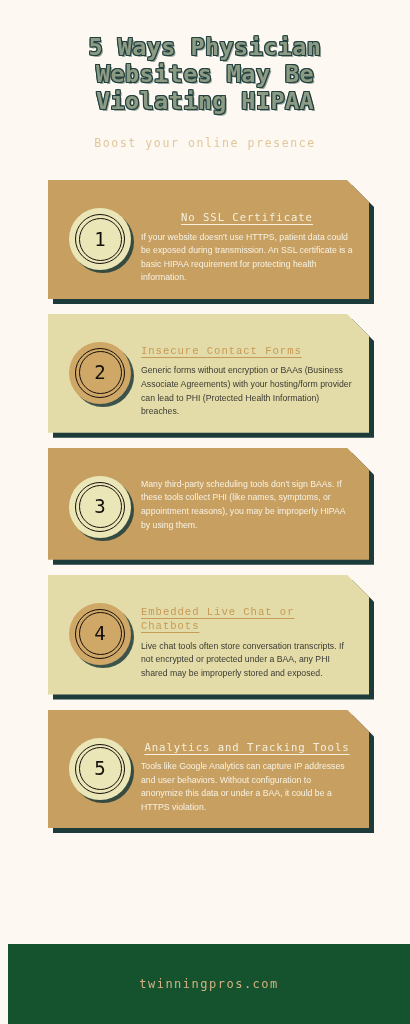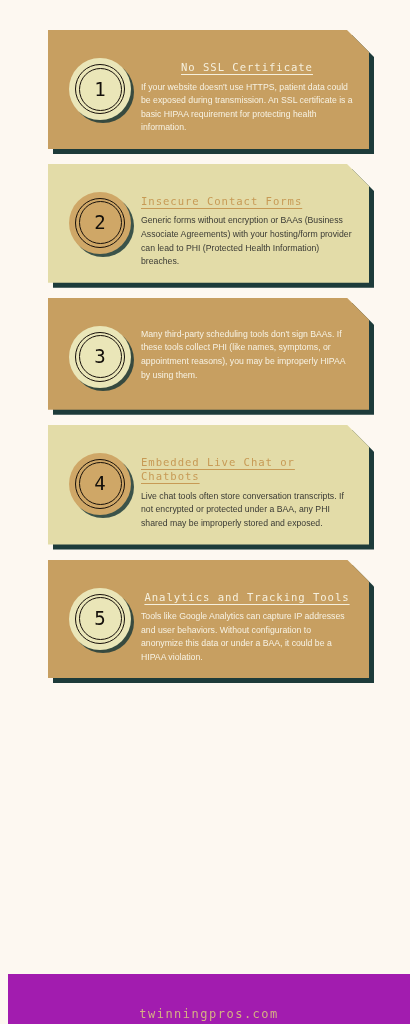"5 Ways Physician" div.header { html: none -> <div> <h1>5 Ways Physician Websites May Be Violating HIPAA</h1> <div>Boost your online presence</div> </div> }
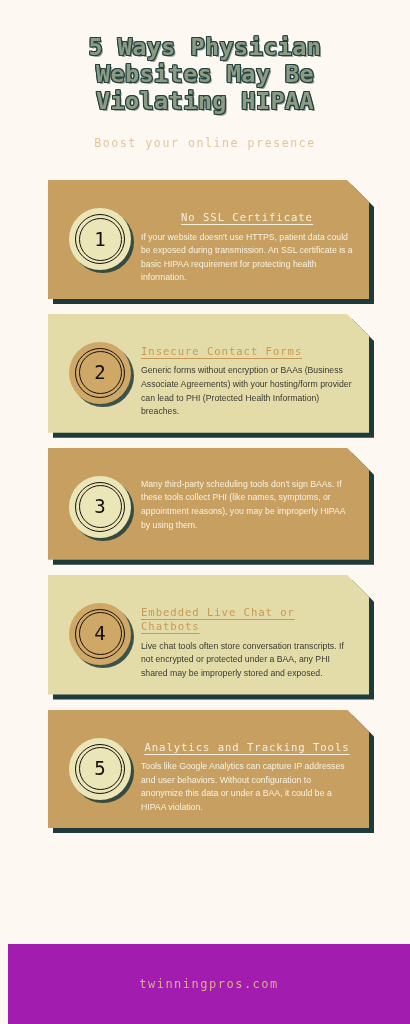"Insecure Contact Forms" .card.light .card-heading { font-family: none -> Liberation Mono, monospace }
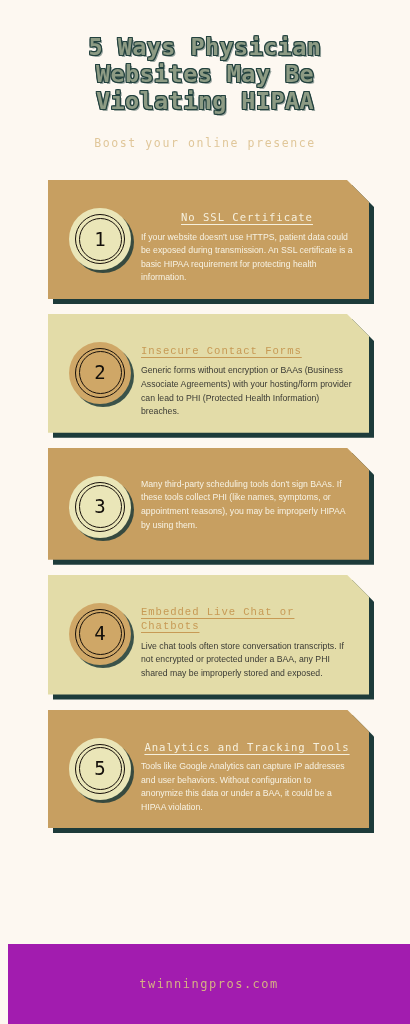"Tools like Google Analytics can" p.card-body { text: HIPAA -> HTTPS }
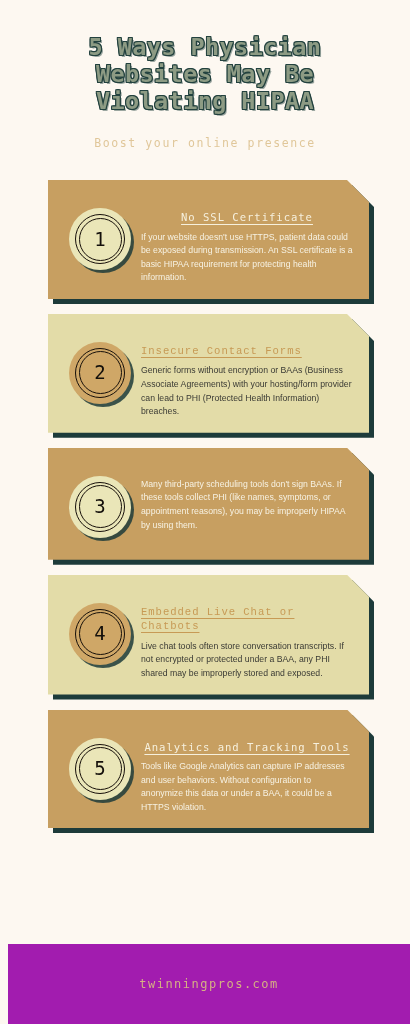"twinningpros.com" .footer { background: #a21caf -> #14532d }
